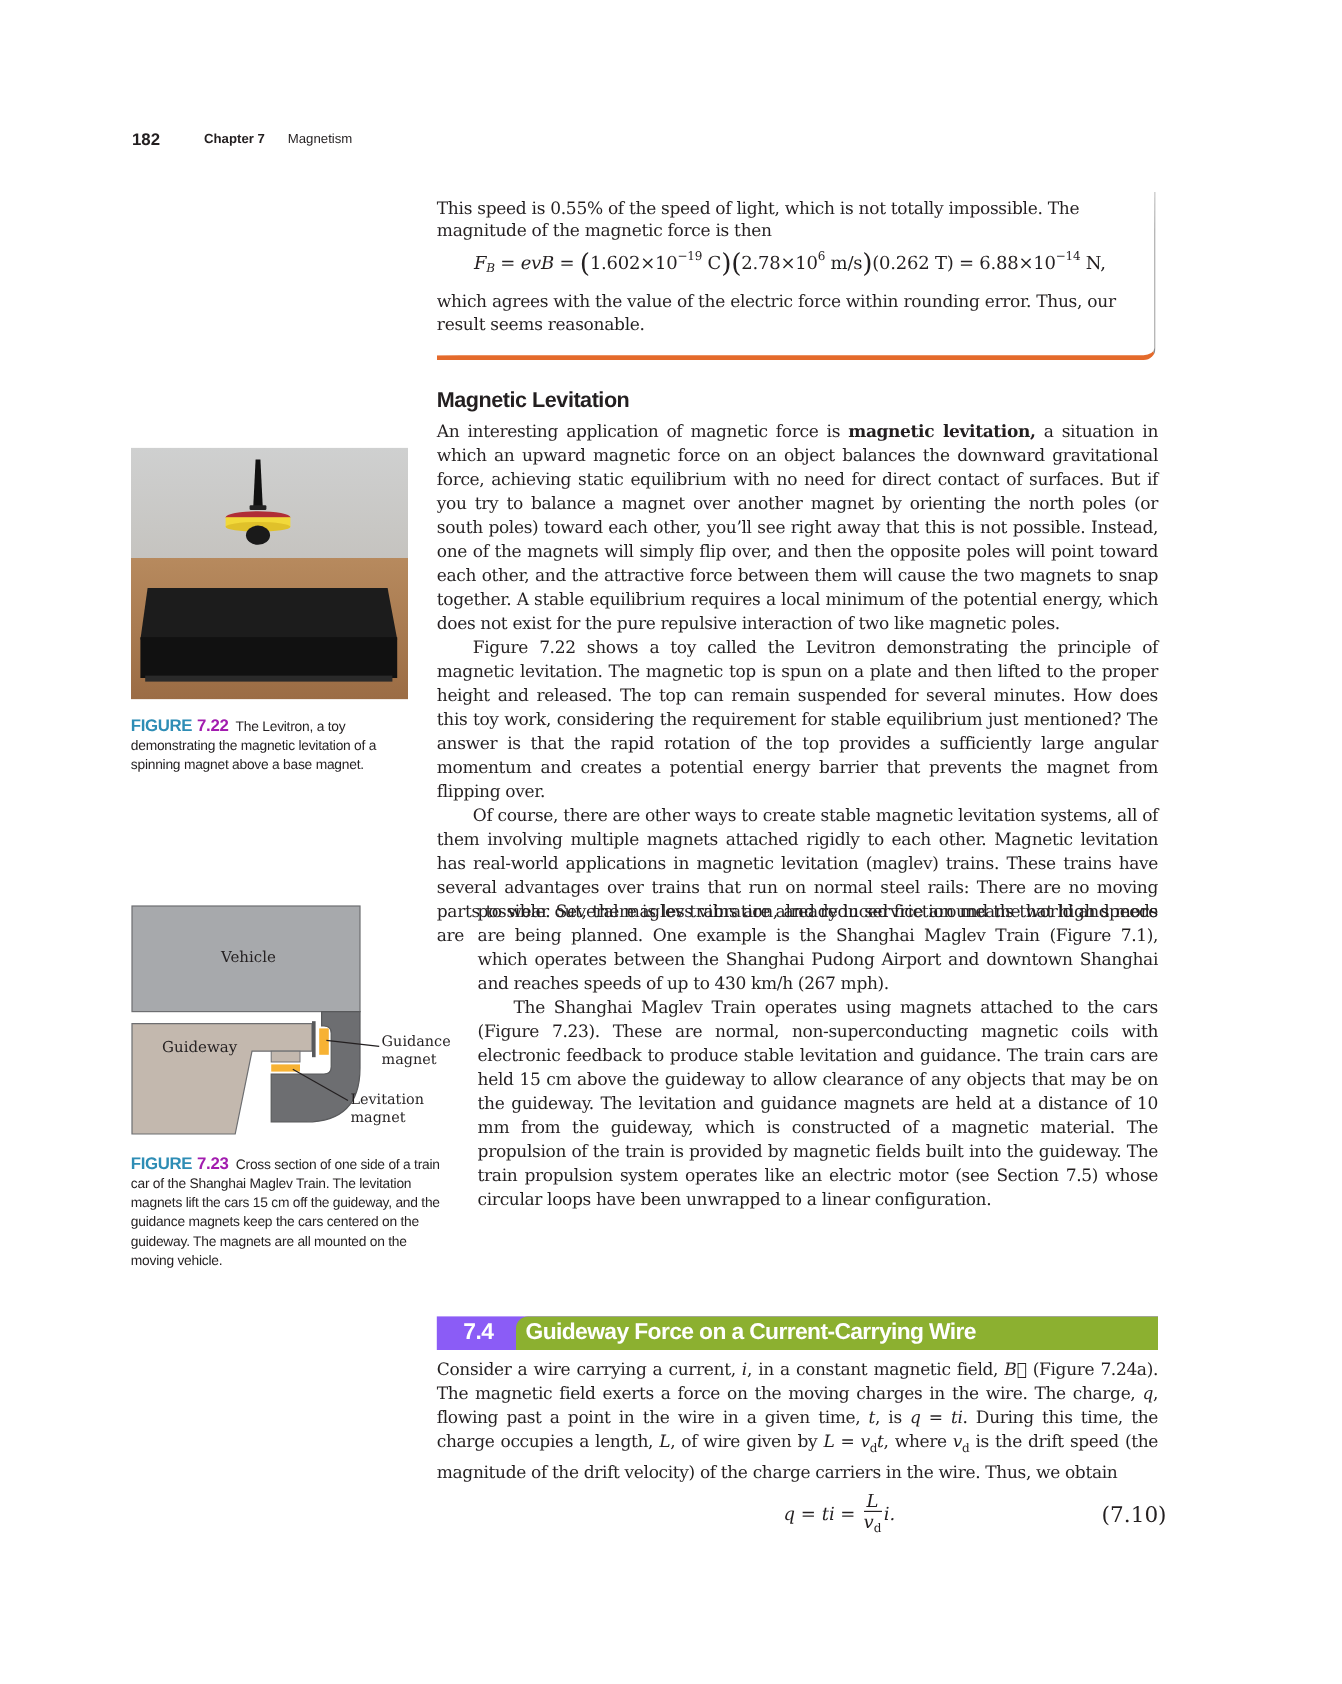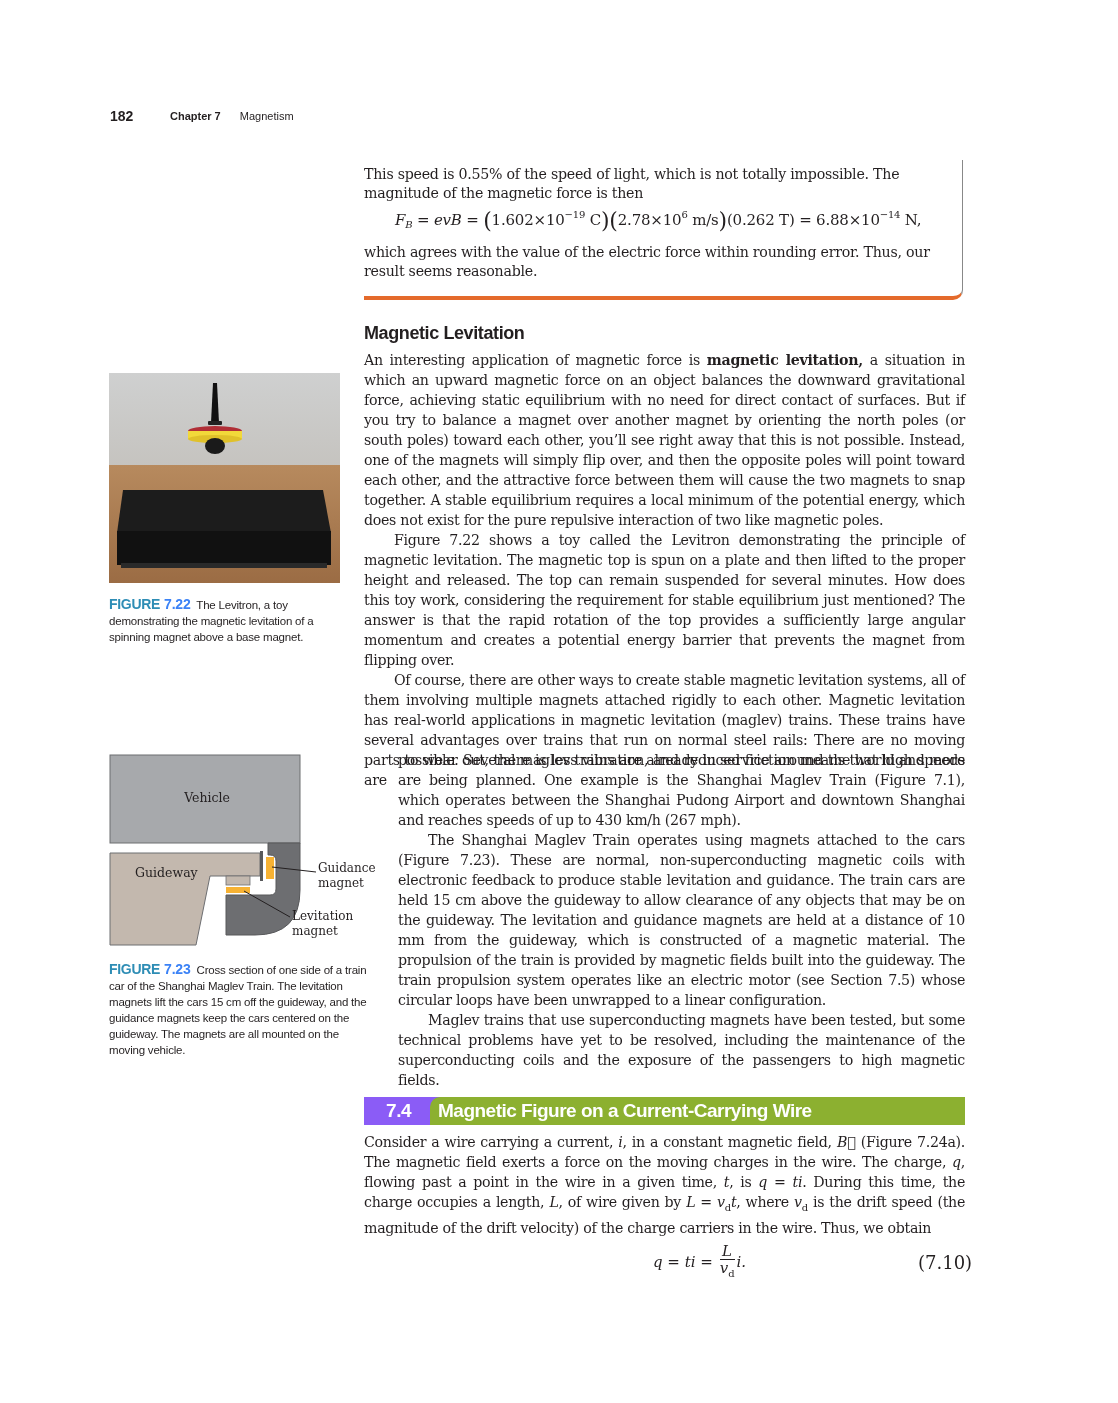"7.22" .caption .fig-num { color: #3b82f6 -> #a21caf }
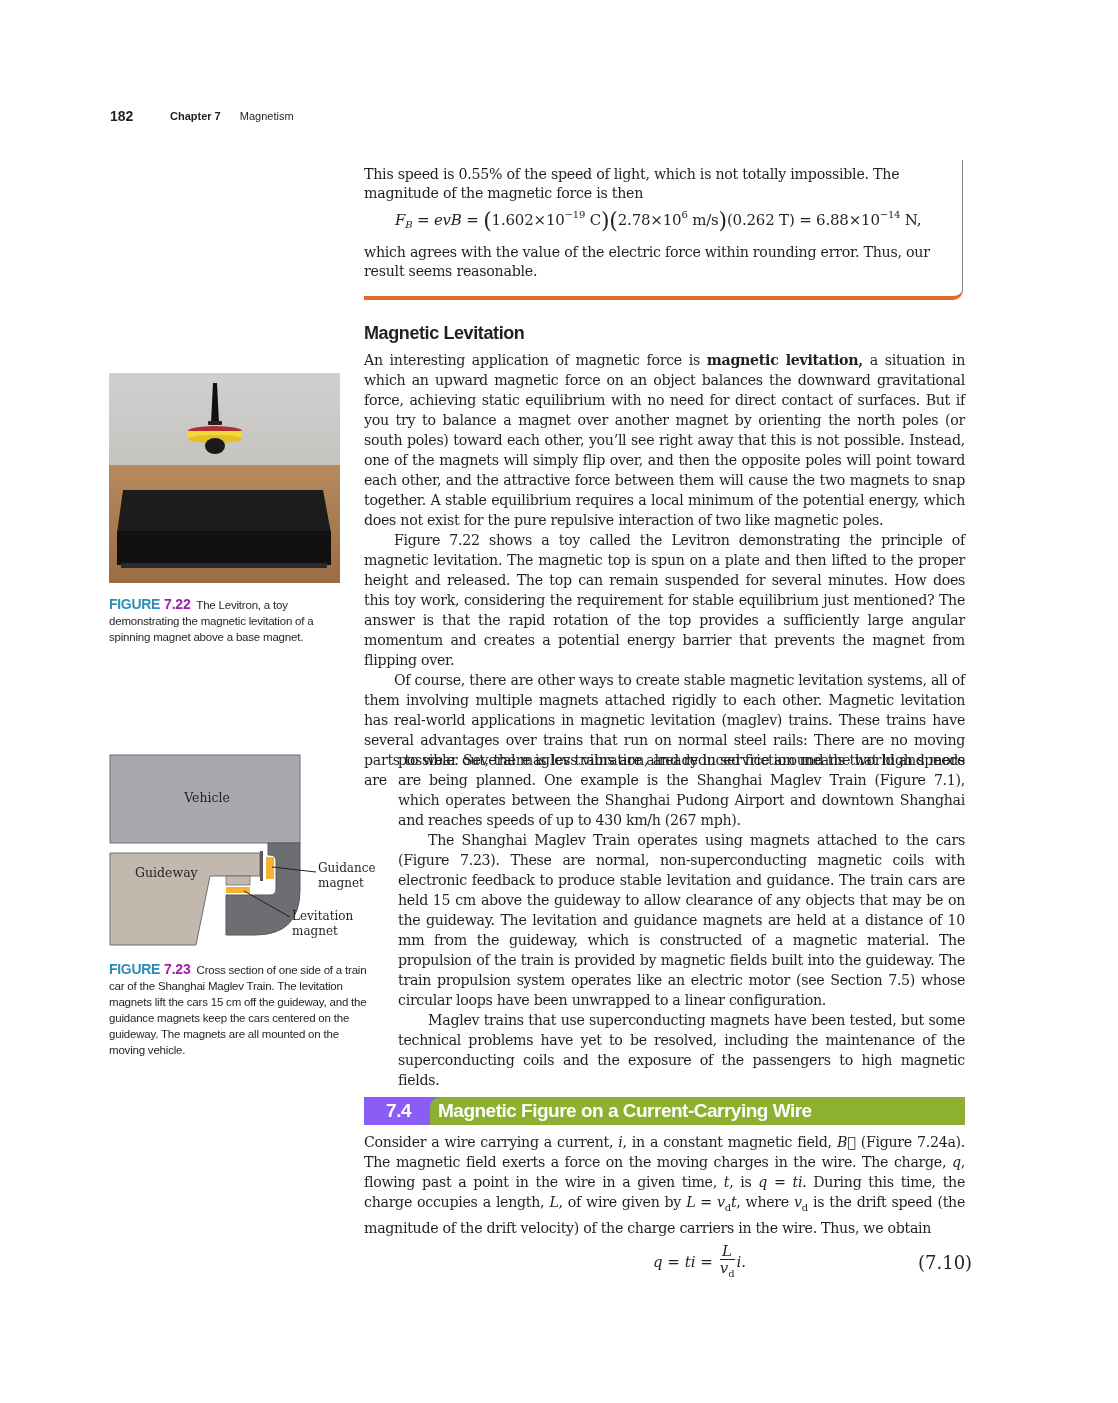"Maglev trains that use superconducting" p.indent { html: <p>Maglev trains that use superconducting magnets have been tested, but some technical problems have yet to be resolved, including the maintenance of the superconducting coils and the exposure of the passengers to high magnetic fields.</p> -> none }
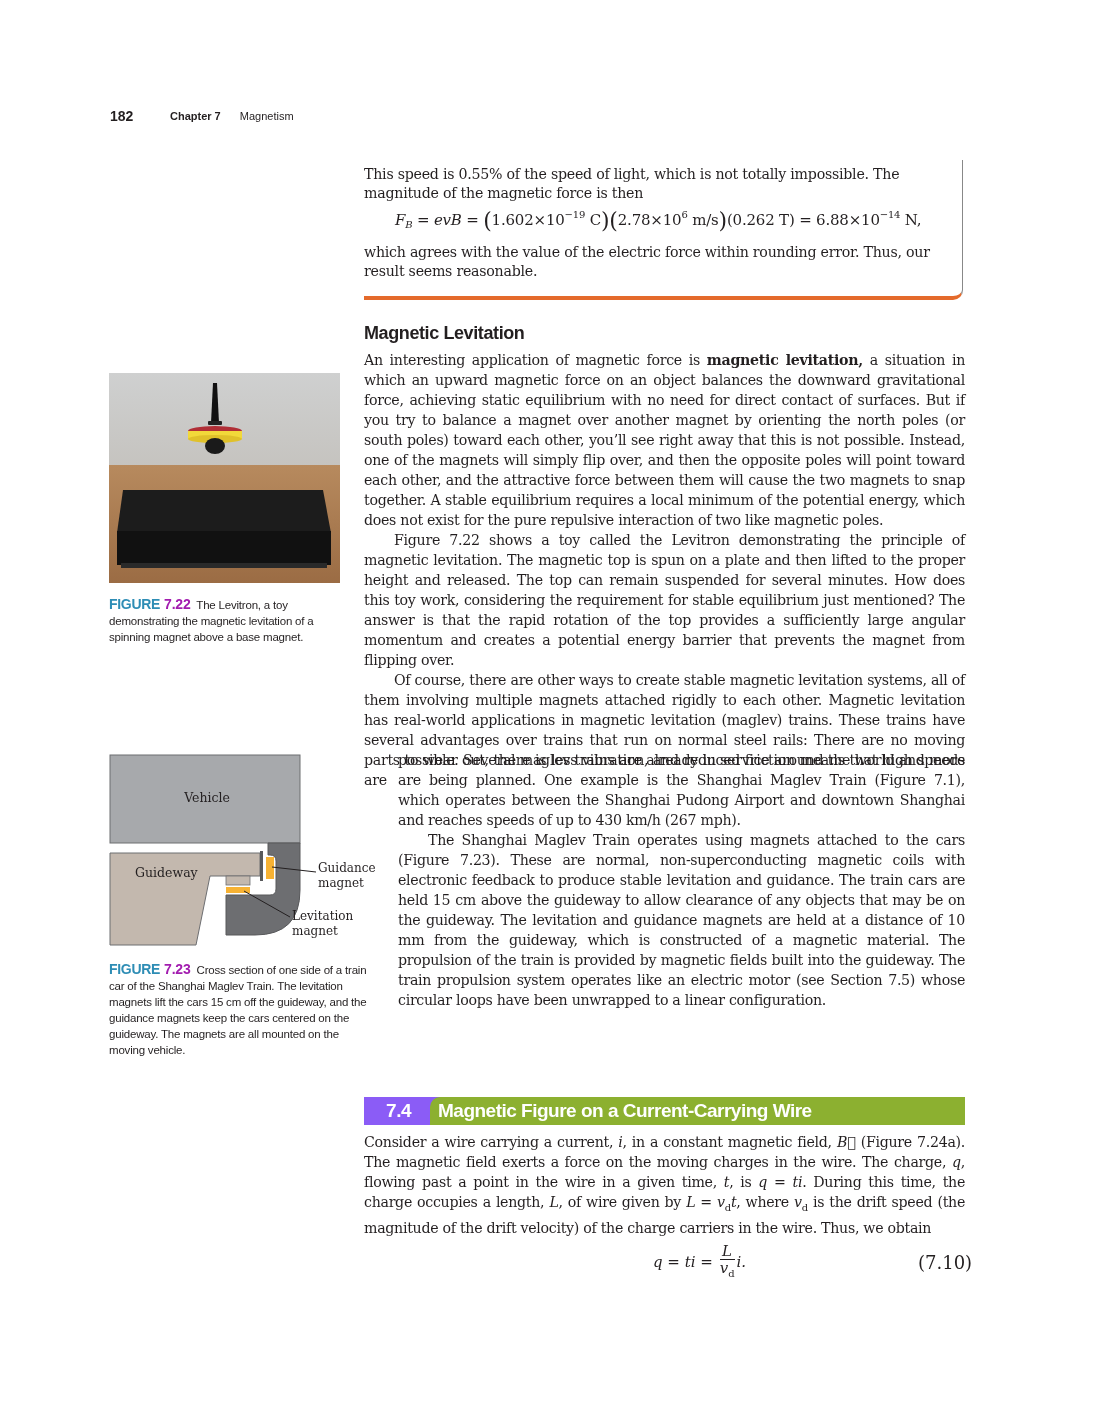"Magnetic Figure on a Current-Carrying" span.sec-title { text: Magnetic Figure -> Guideway Force }
